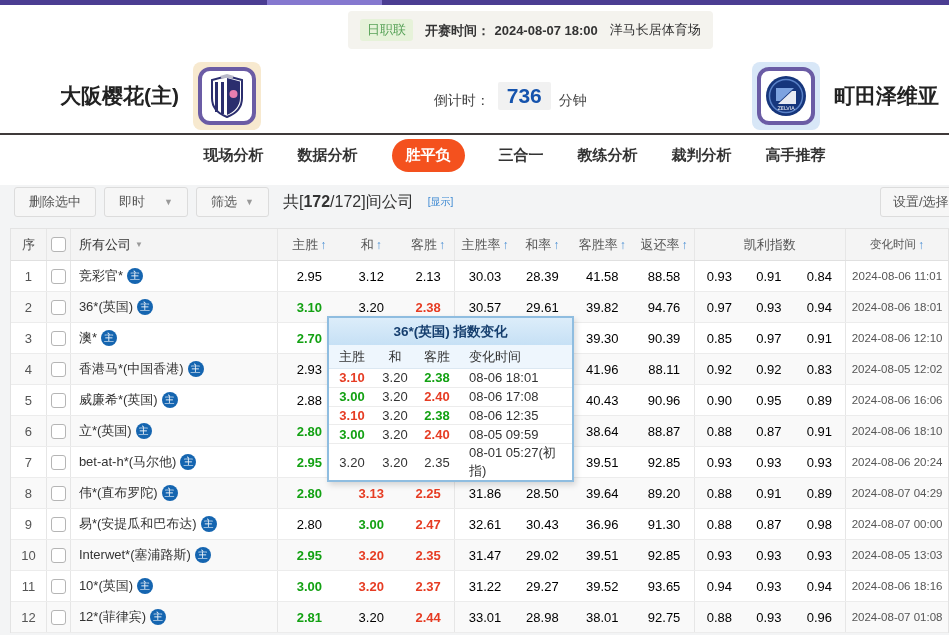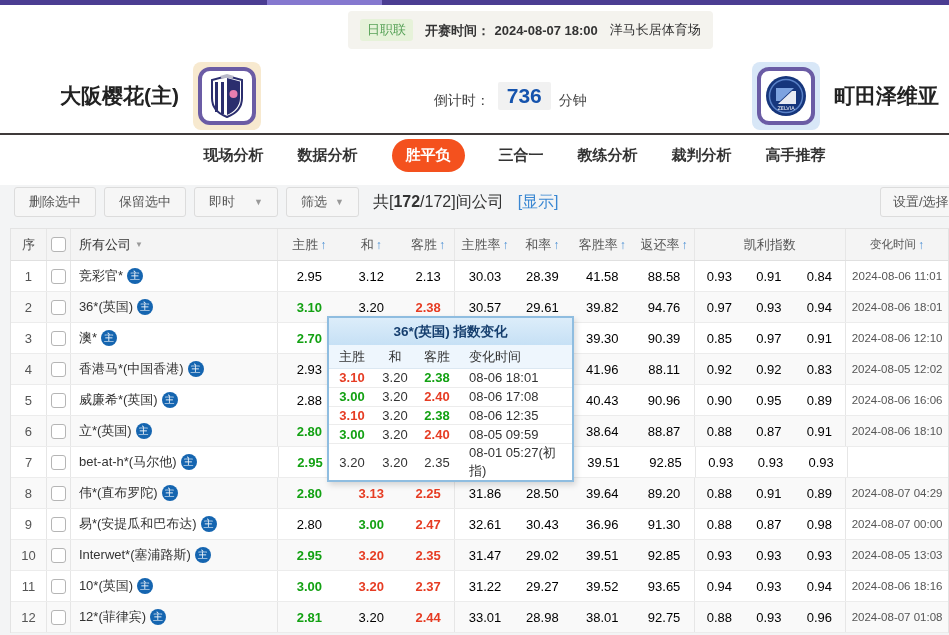"保留选中" span.tb-btn { html: <span> <span>保留选中</span> </span> -> none }
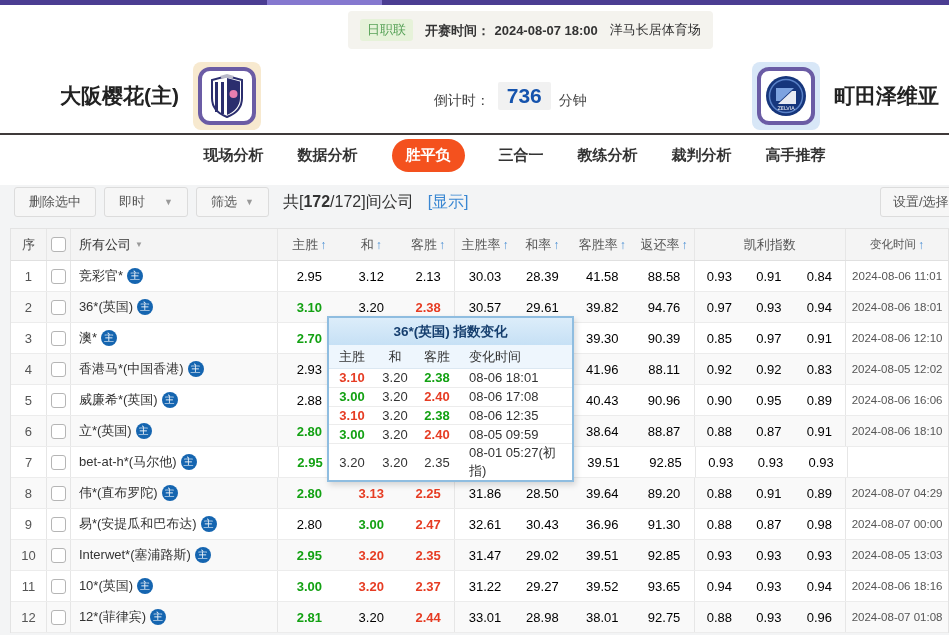"[显示]" .show-link { font-size: 16px -> 10px }
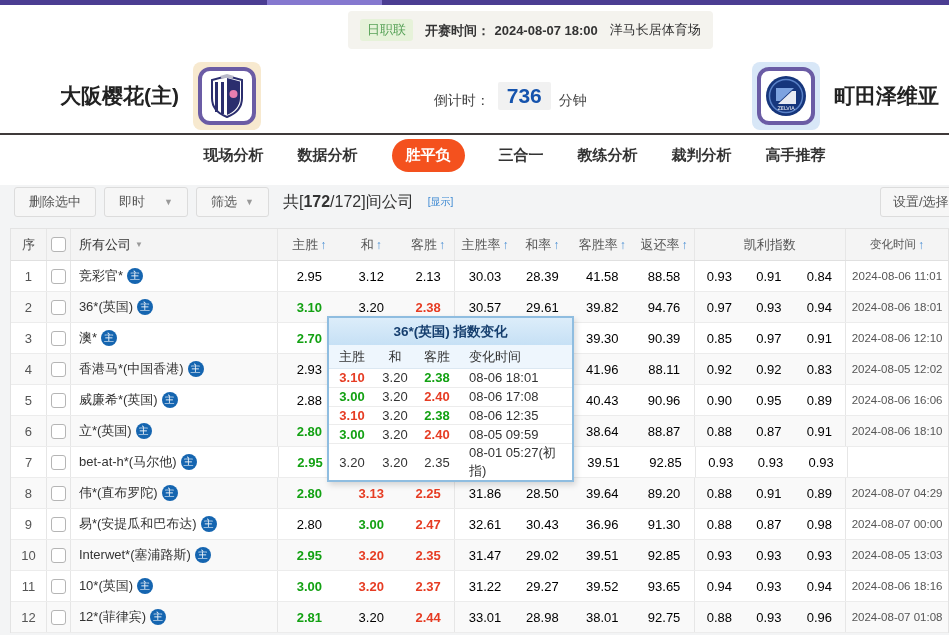"2024-08-06 20:24" span.cell { html: none -> <span>2024-08-06 20:24</span> }
